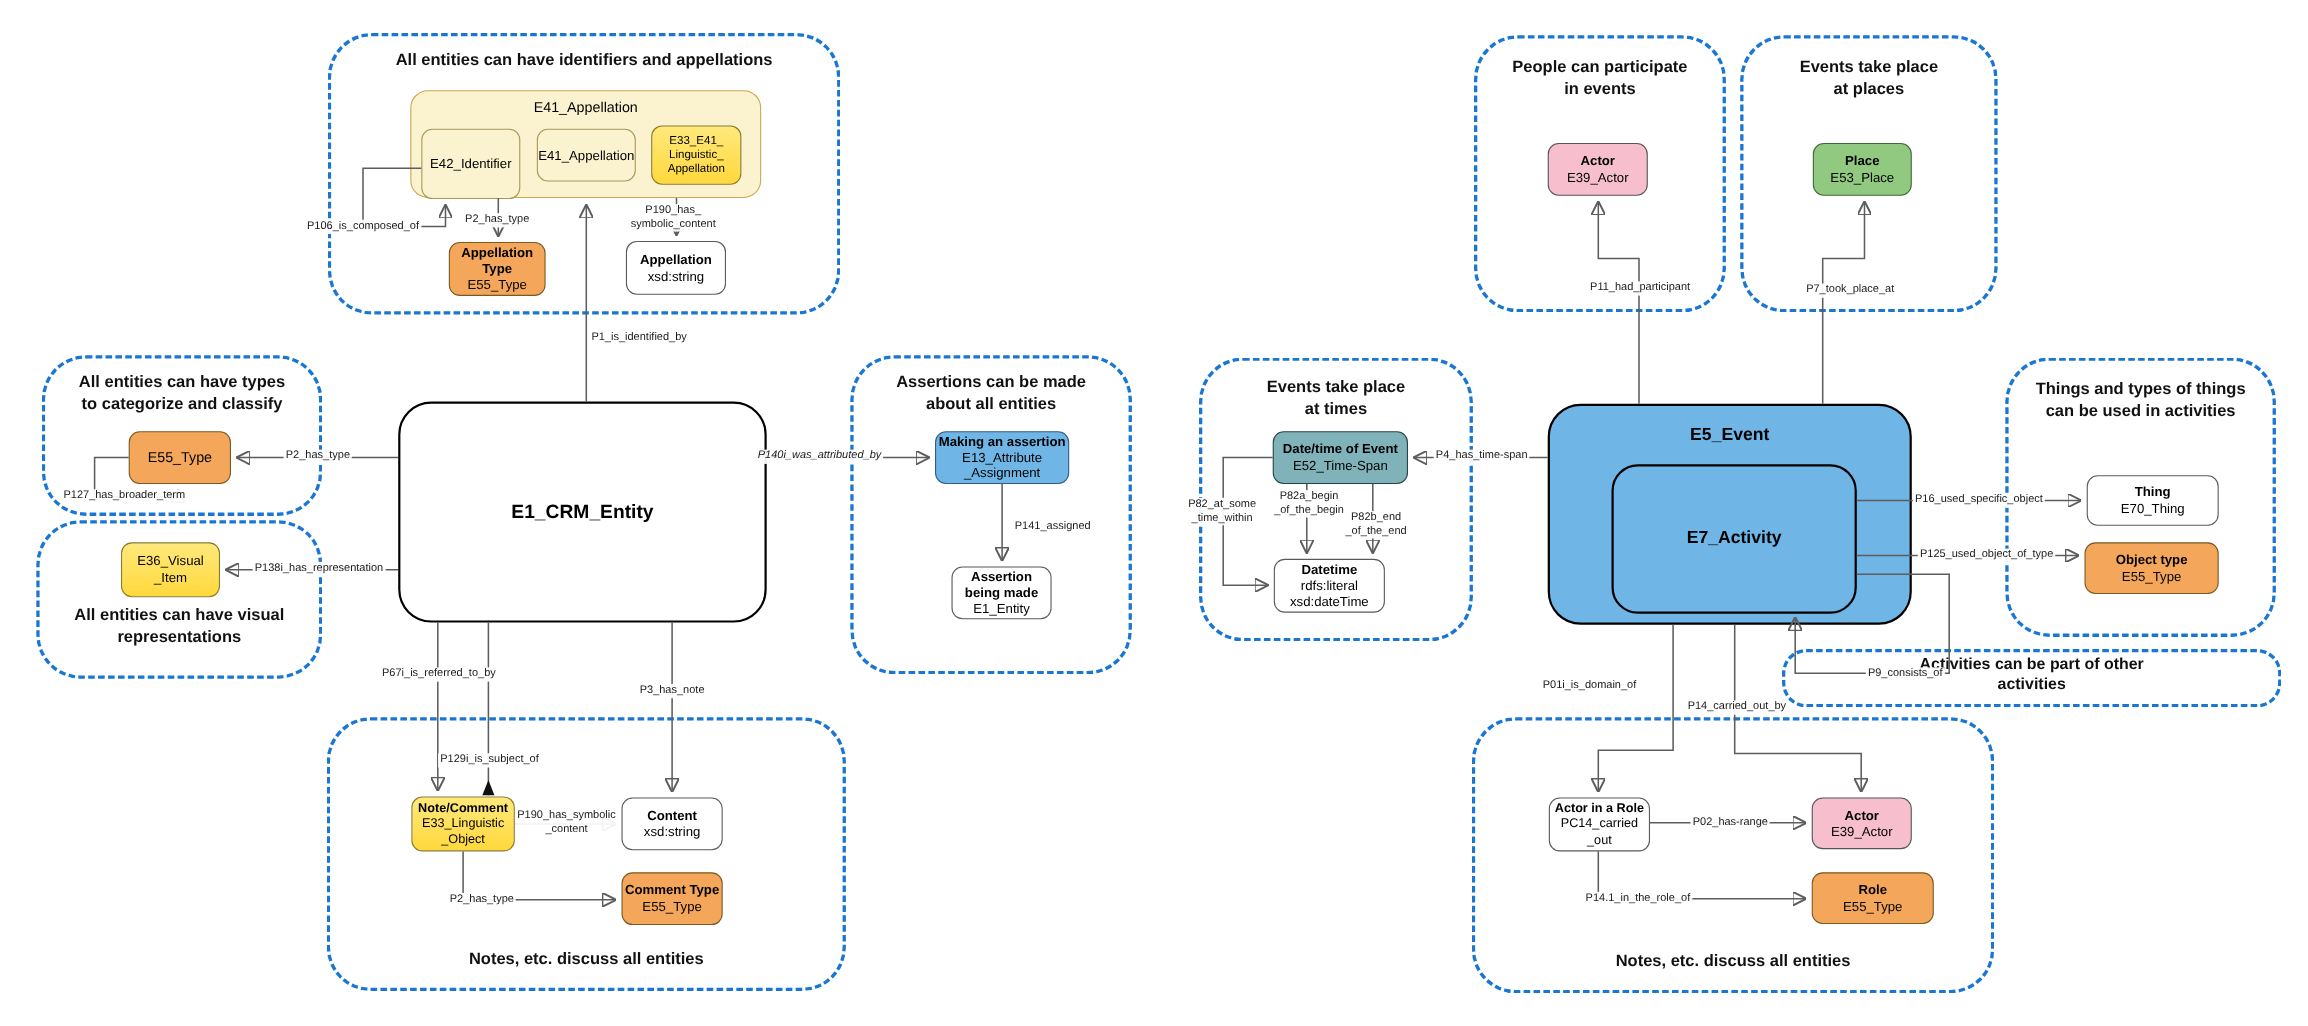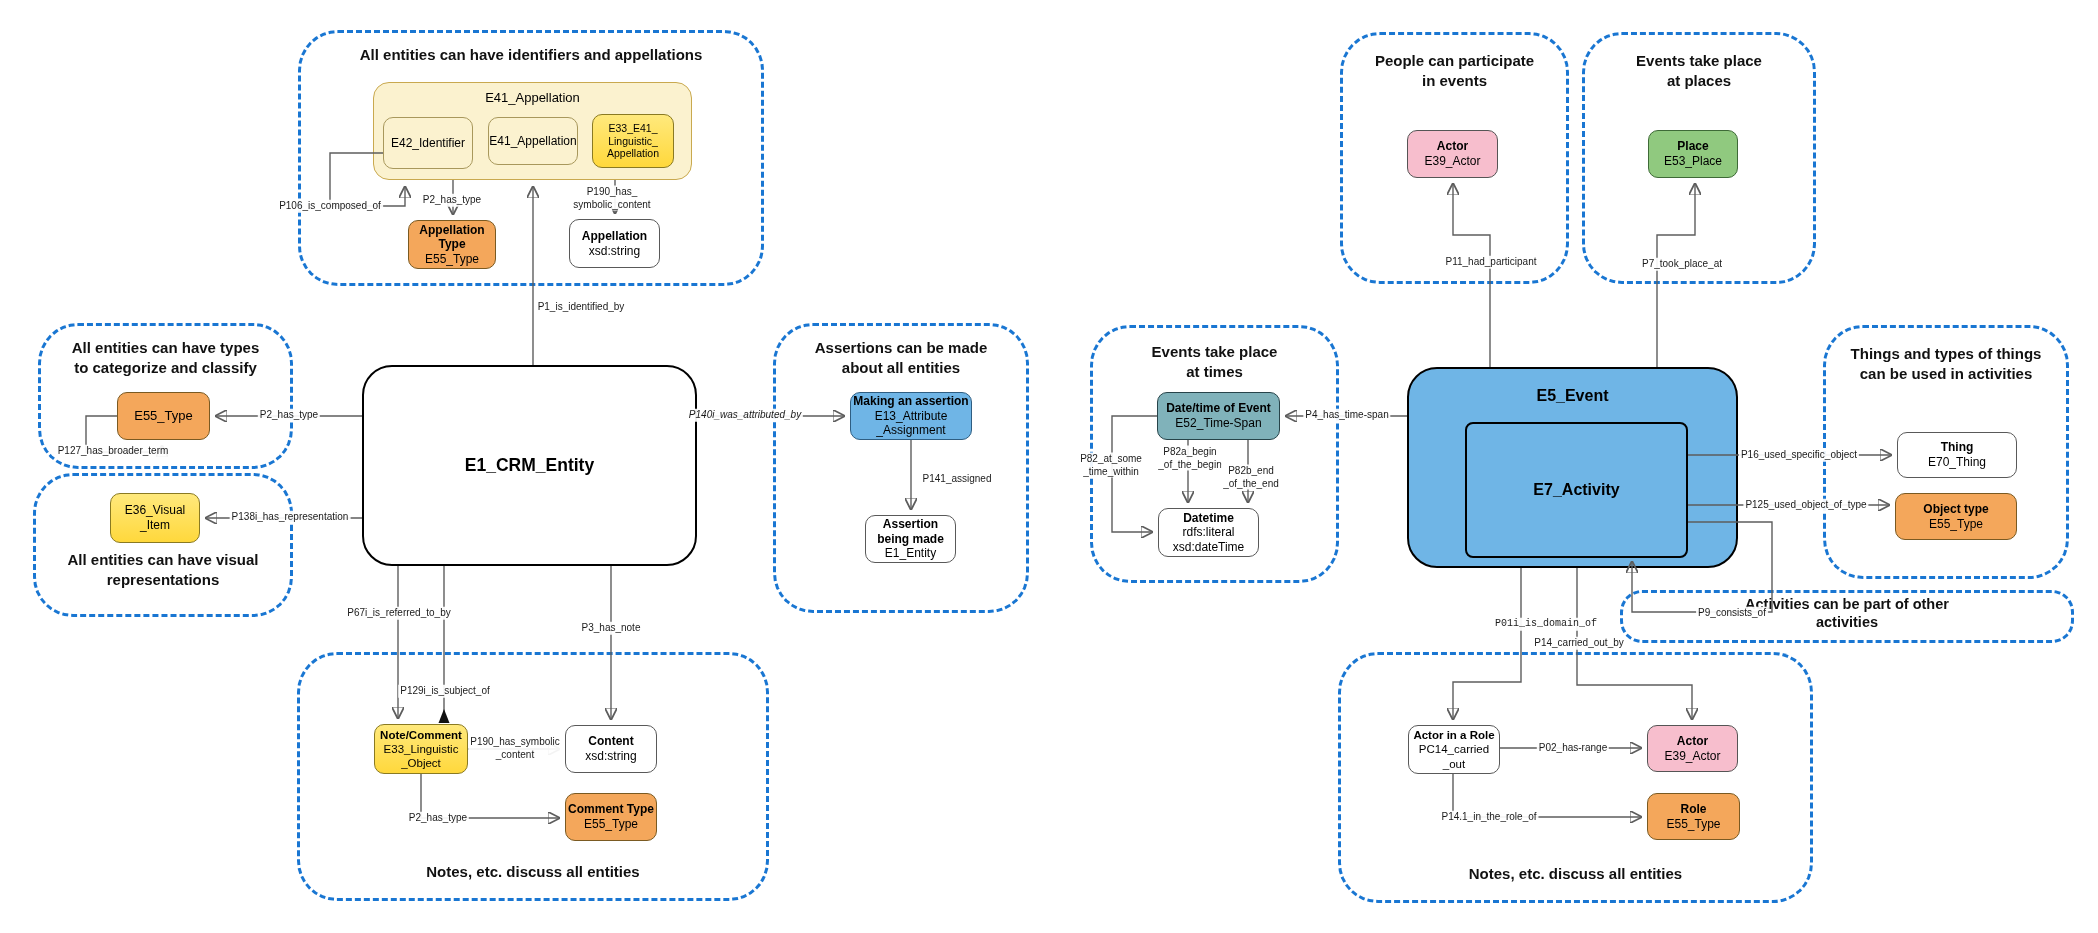"E42_Identifier" div.node { height: 52px -> 64px }
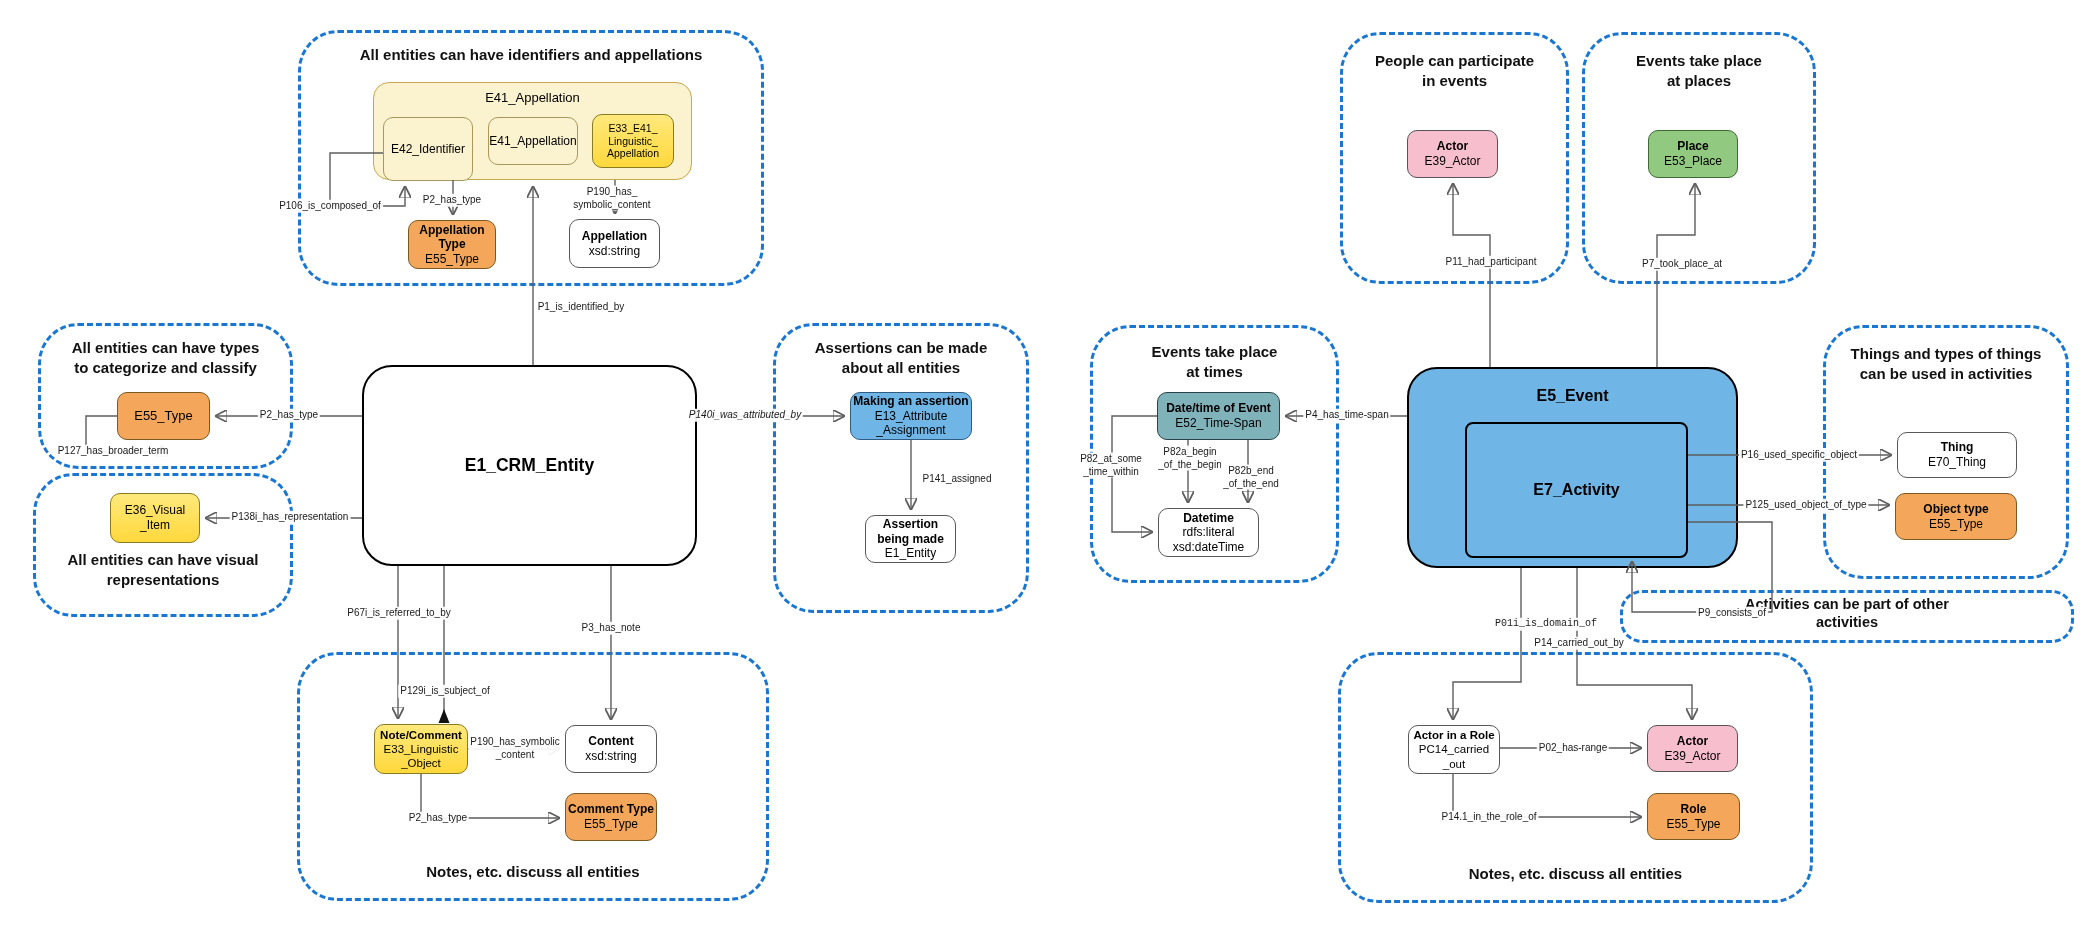"E7_Activity" #n-e7 { border-radius: 8px -> 24px }
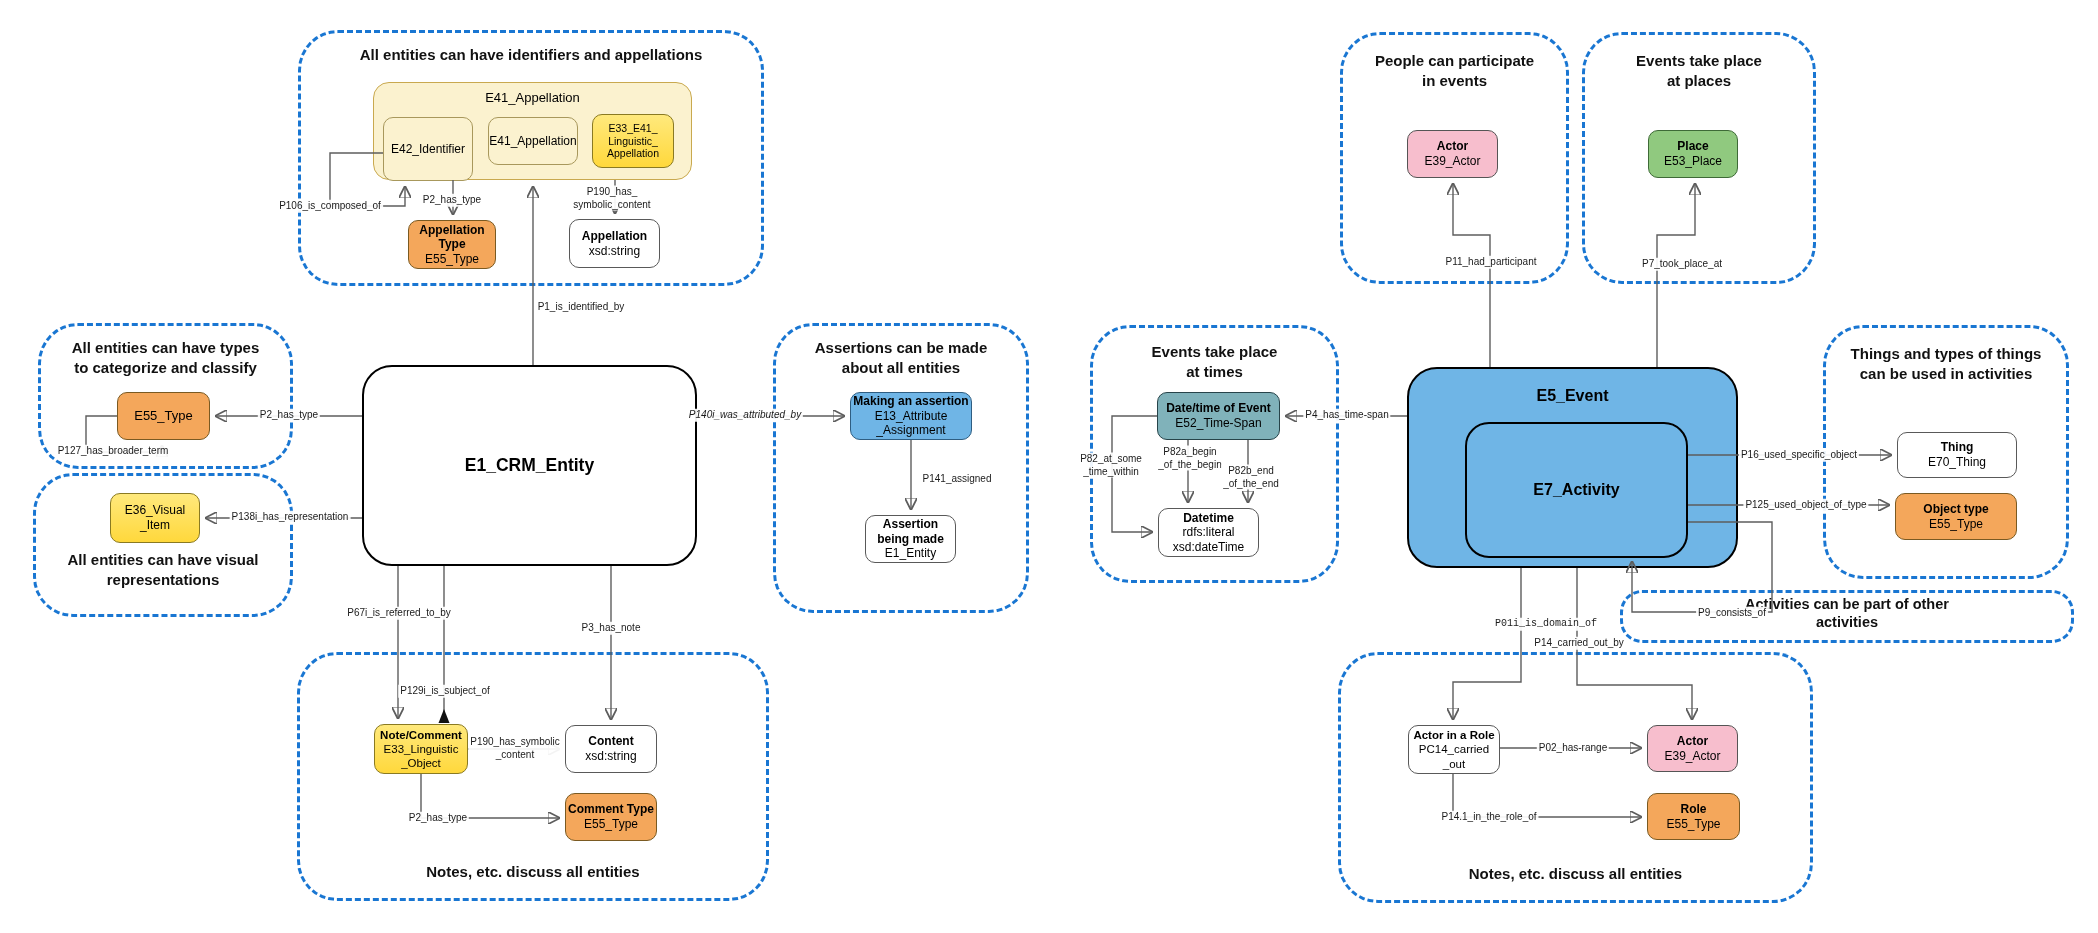"P01i_is_domain_of" div.elabel { font-family: Liberation Mono, monospace -> none; left: 1546px -> 1445px }
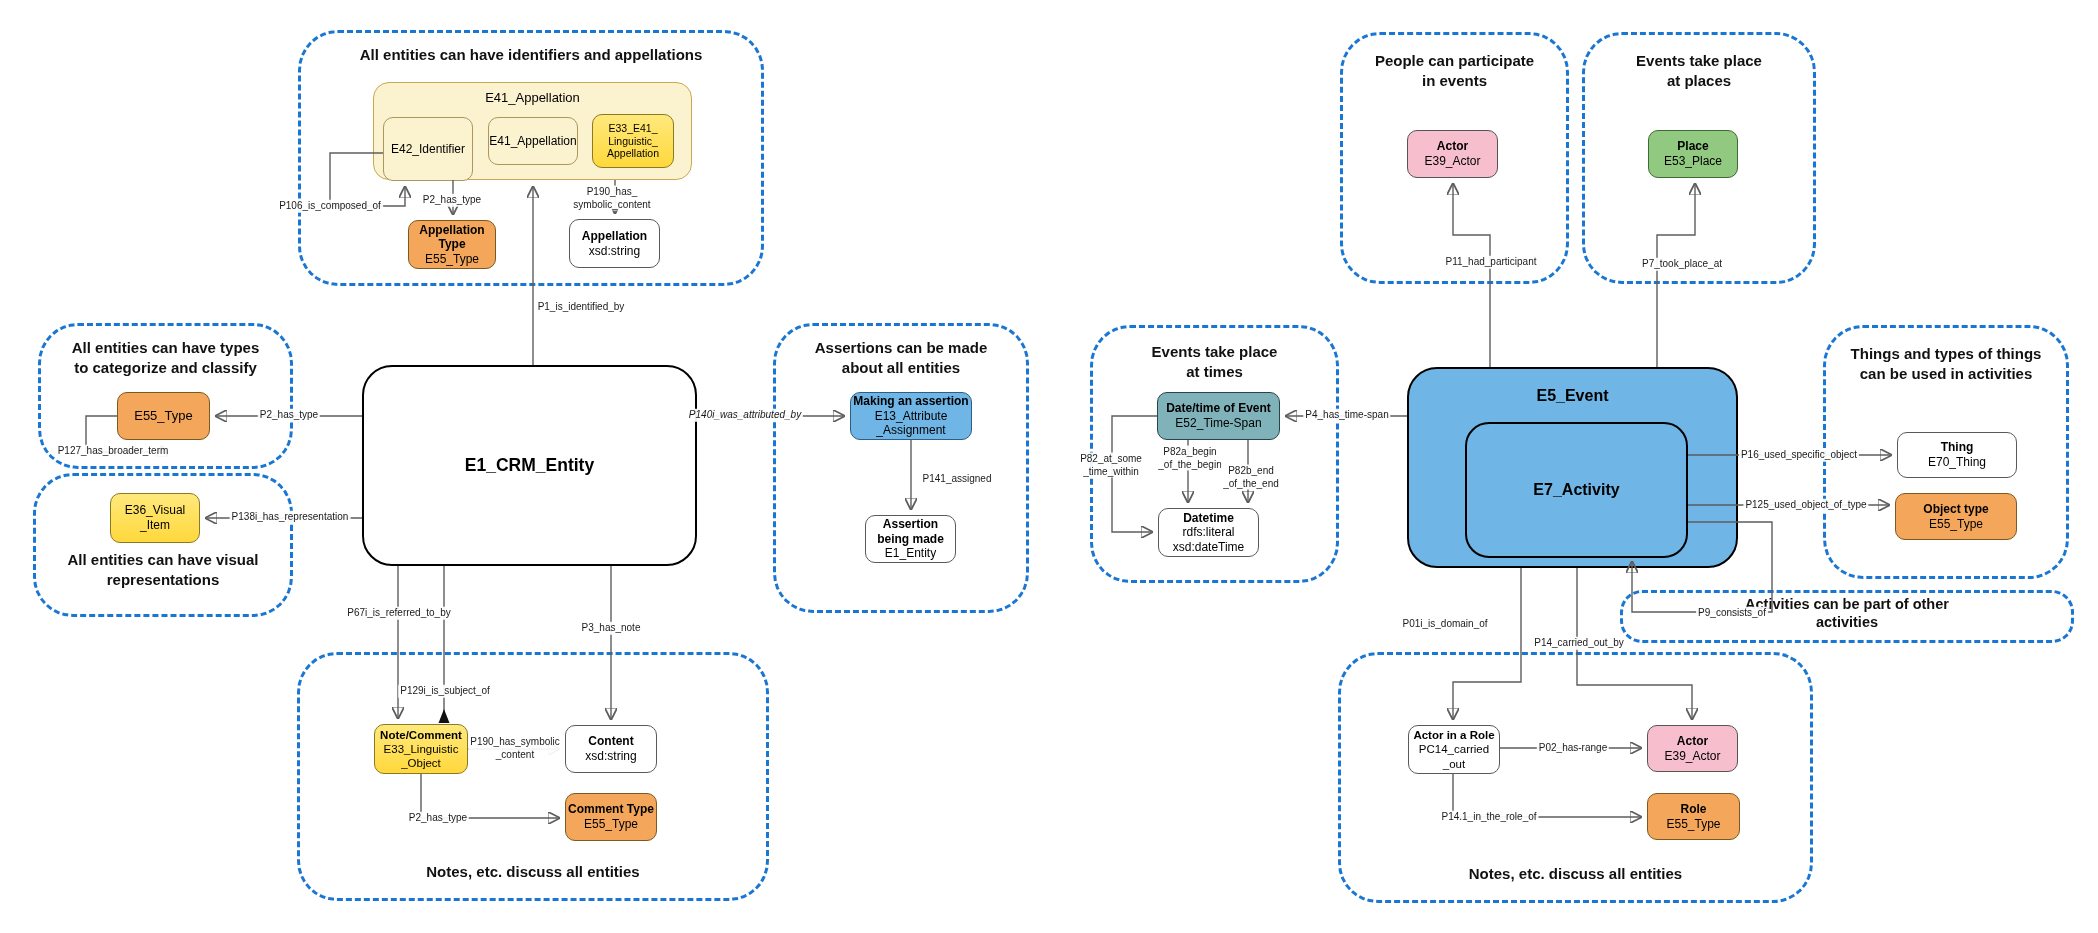"Role" div.node { width: 93px -> 111px }
